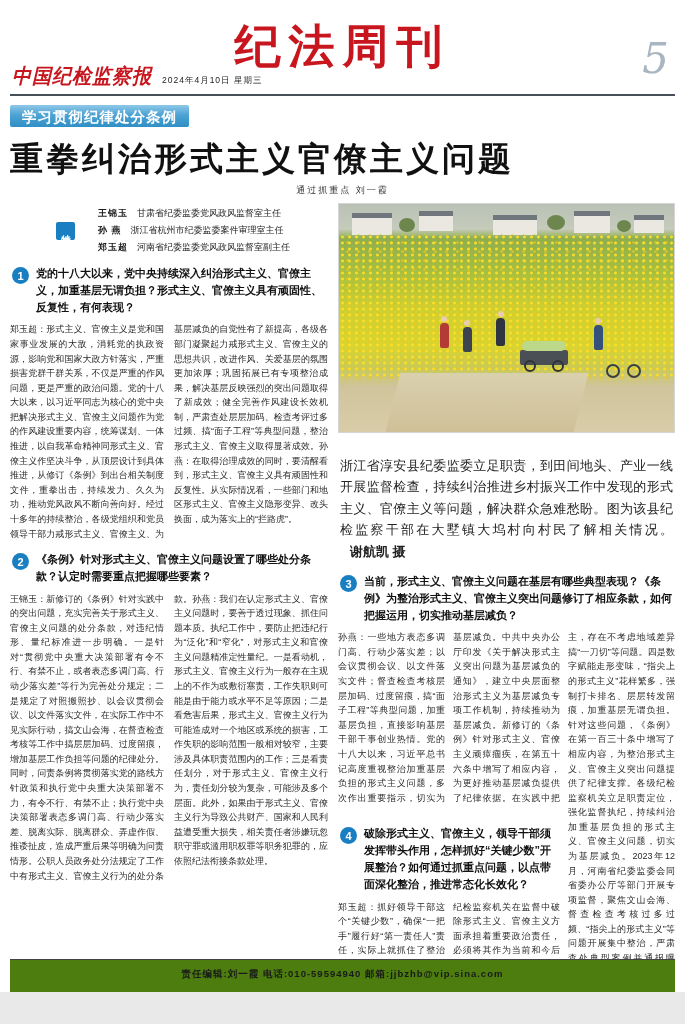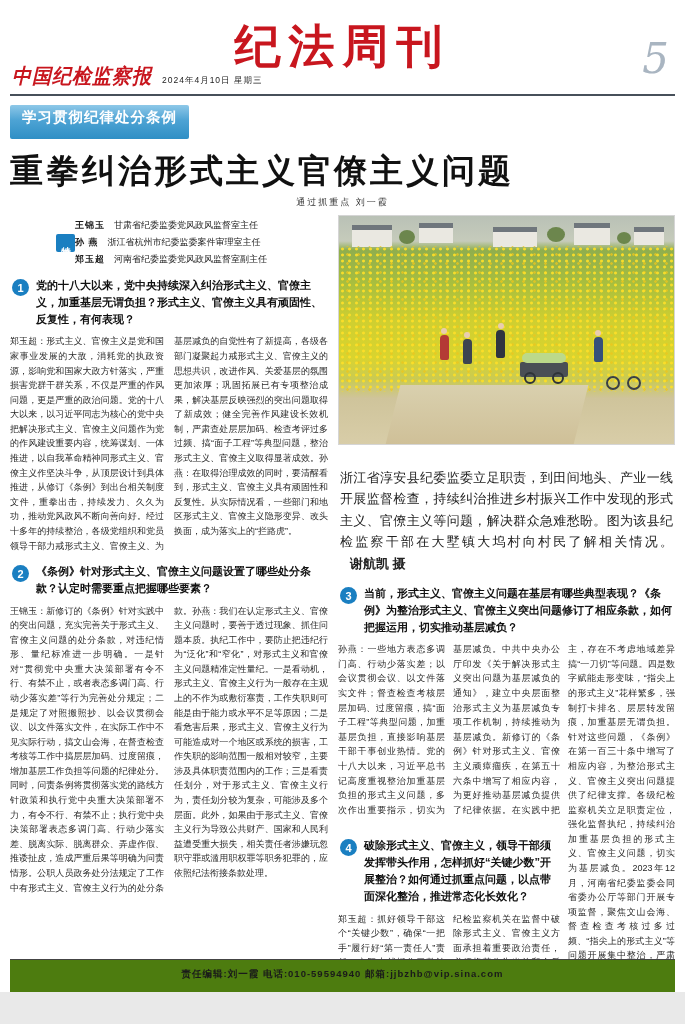"学习贯彻纪律处分条例" .section-label { padding: 3px 12px 12px -> 3px 12px 0 }
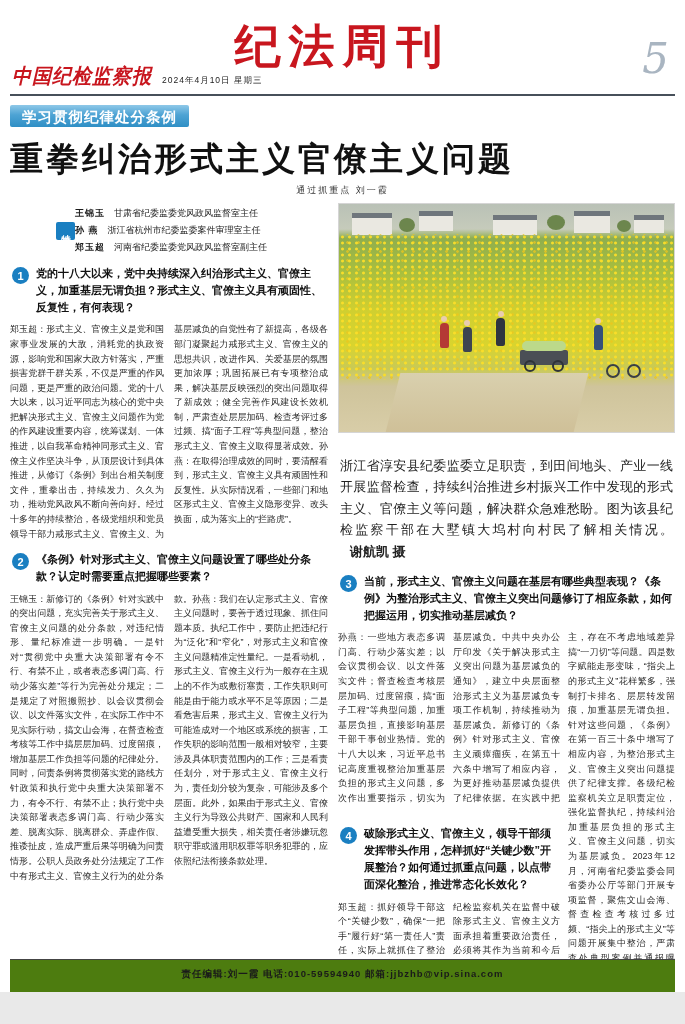"王锦玉 甘肃省纪委监委党风政风监督室主任" .guests { gap: 0 -> 23px }
